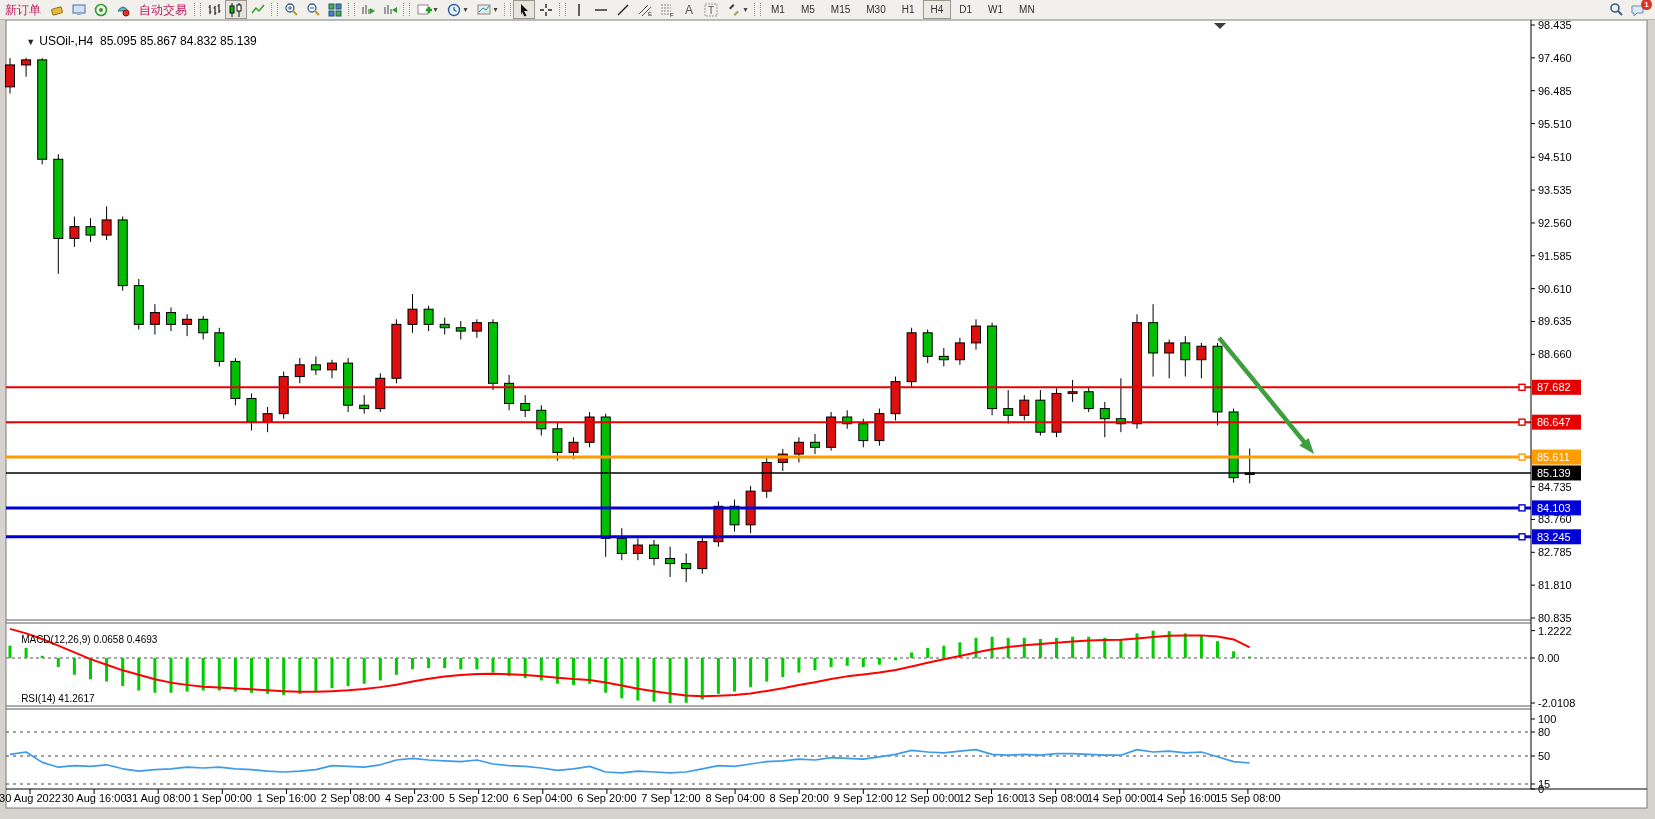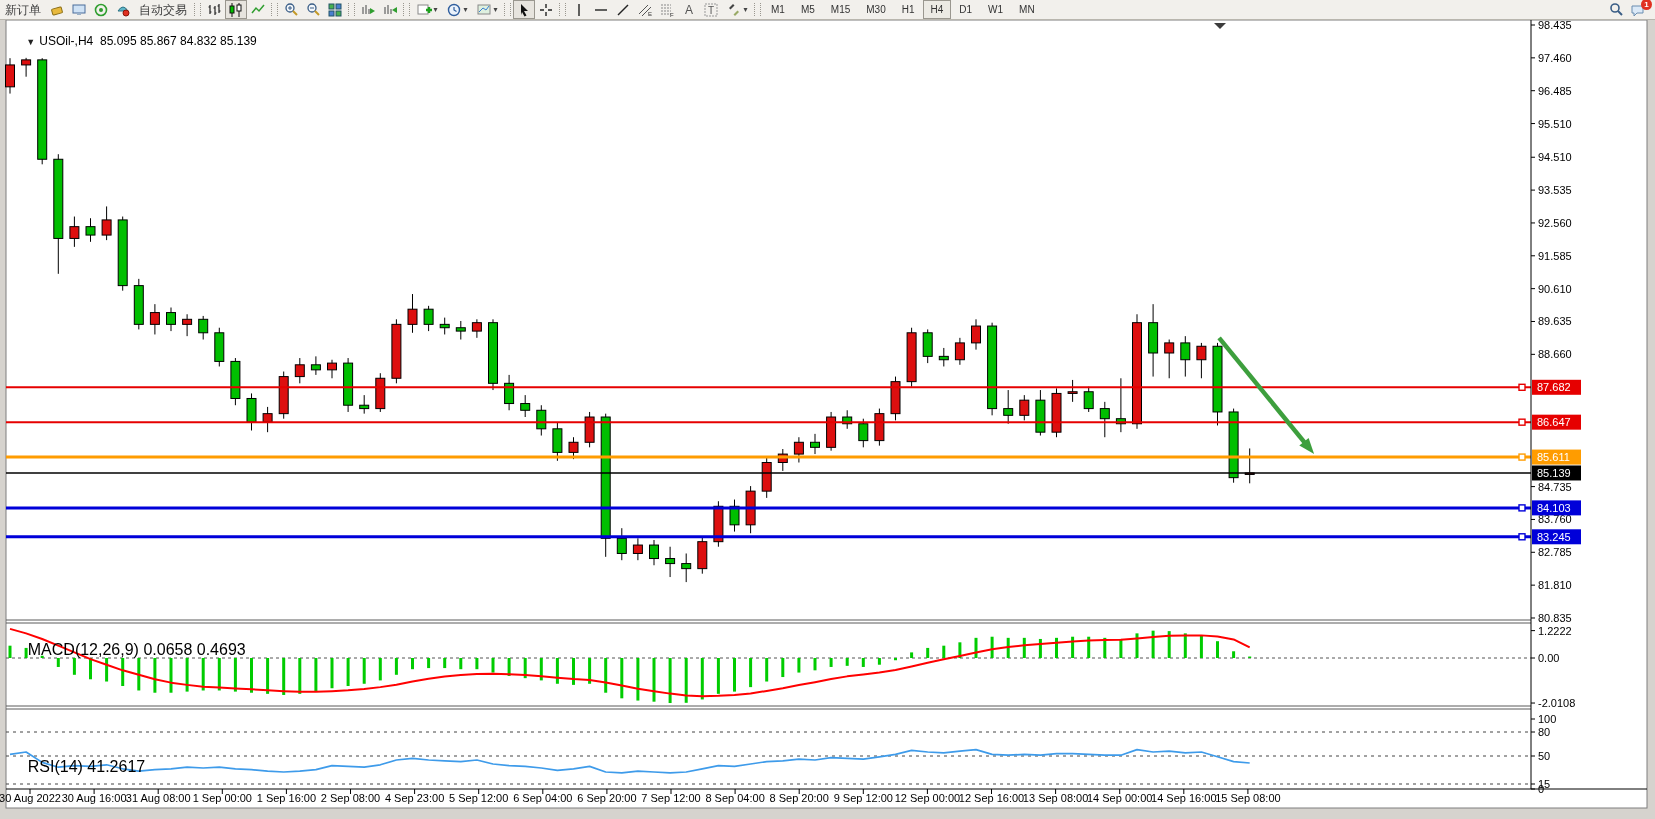"新订单" .tbtn { color: #404040 -> #be185d }
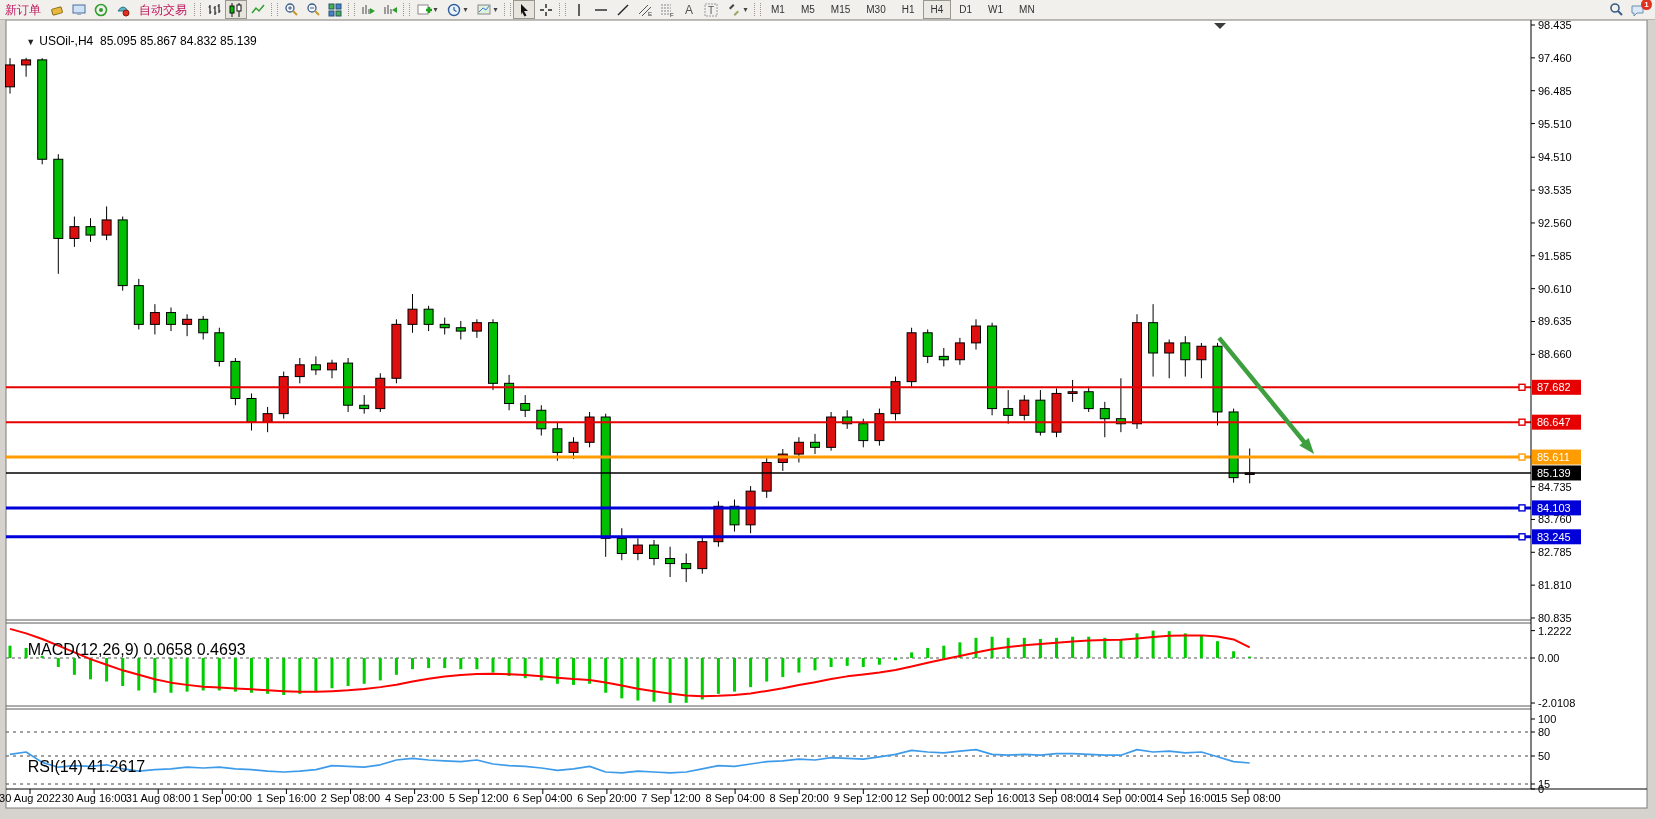"MACD(12,26,9) 0.0658 0.4693" .ind-label { font-size: 16px -> 10px }
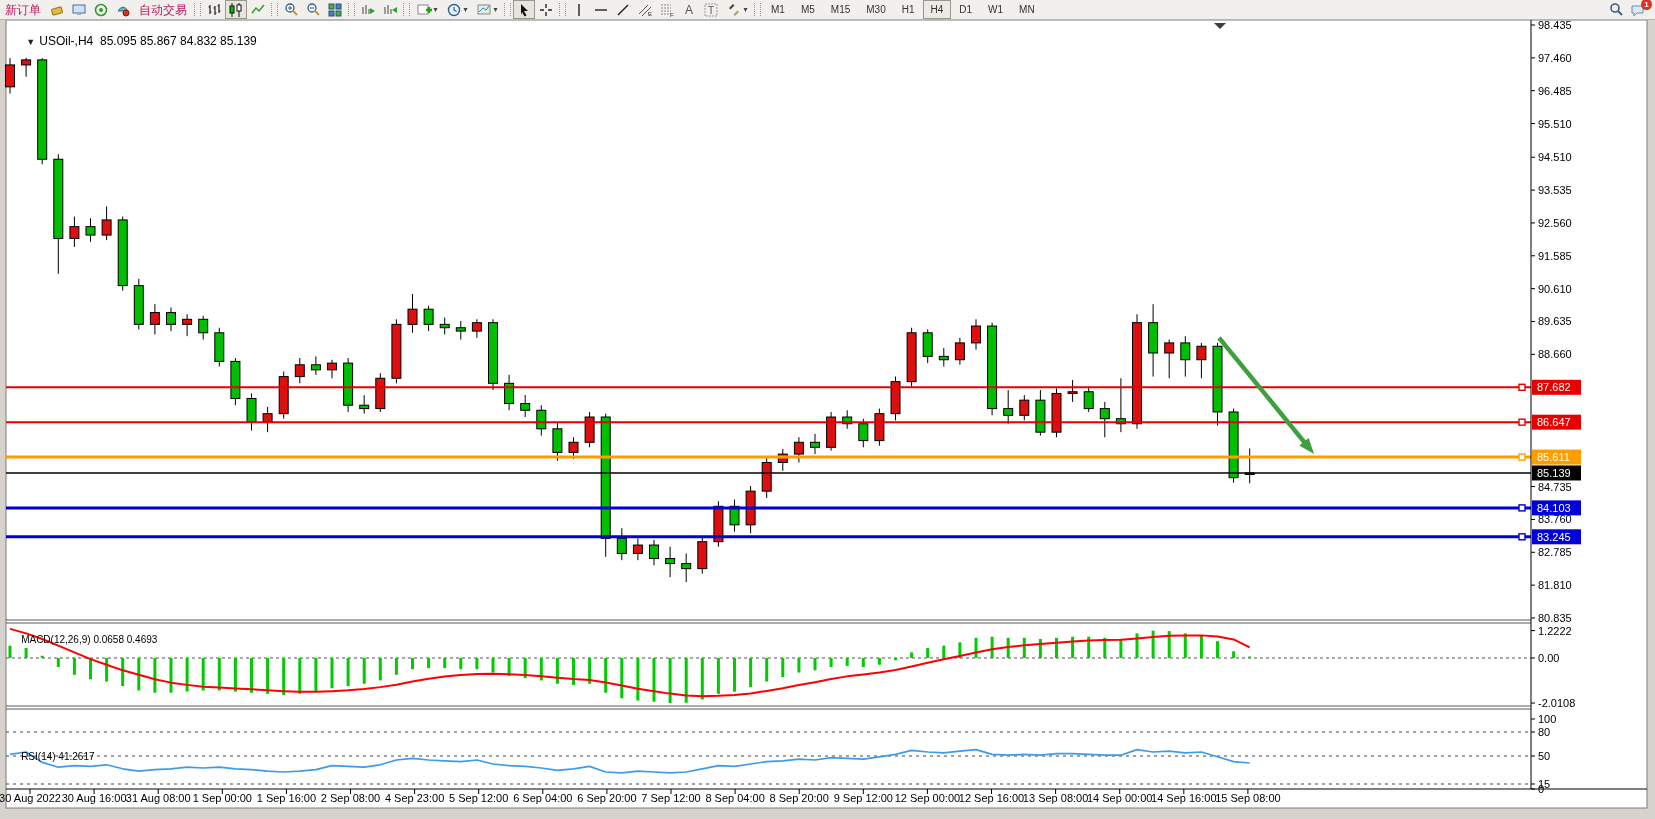"RSI(14) 41.2617" div.ovl { top: 740px -> 682px }
